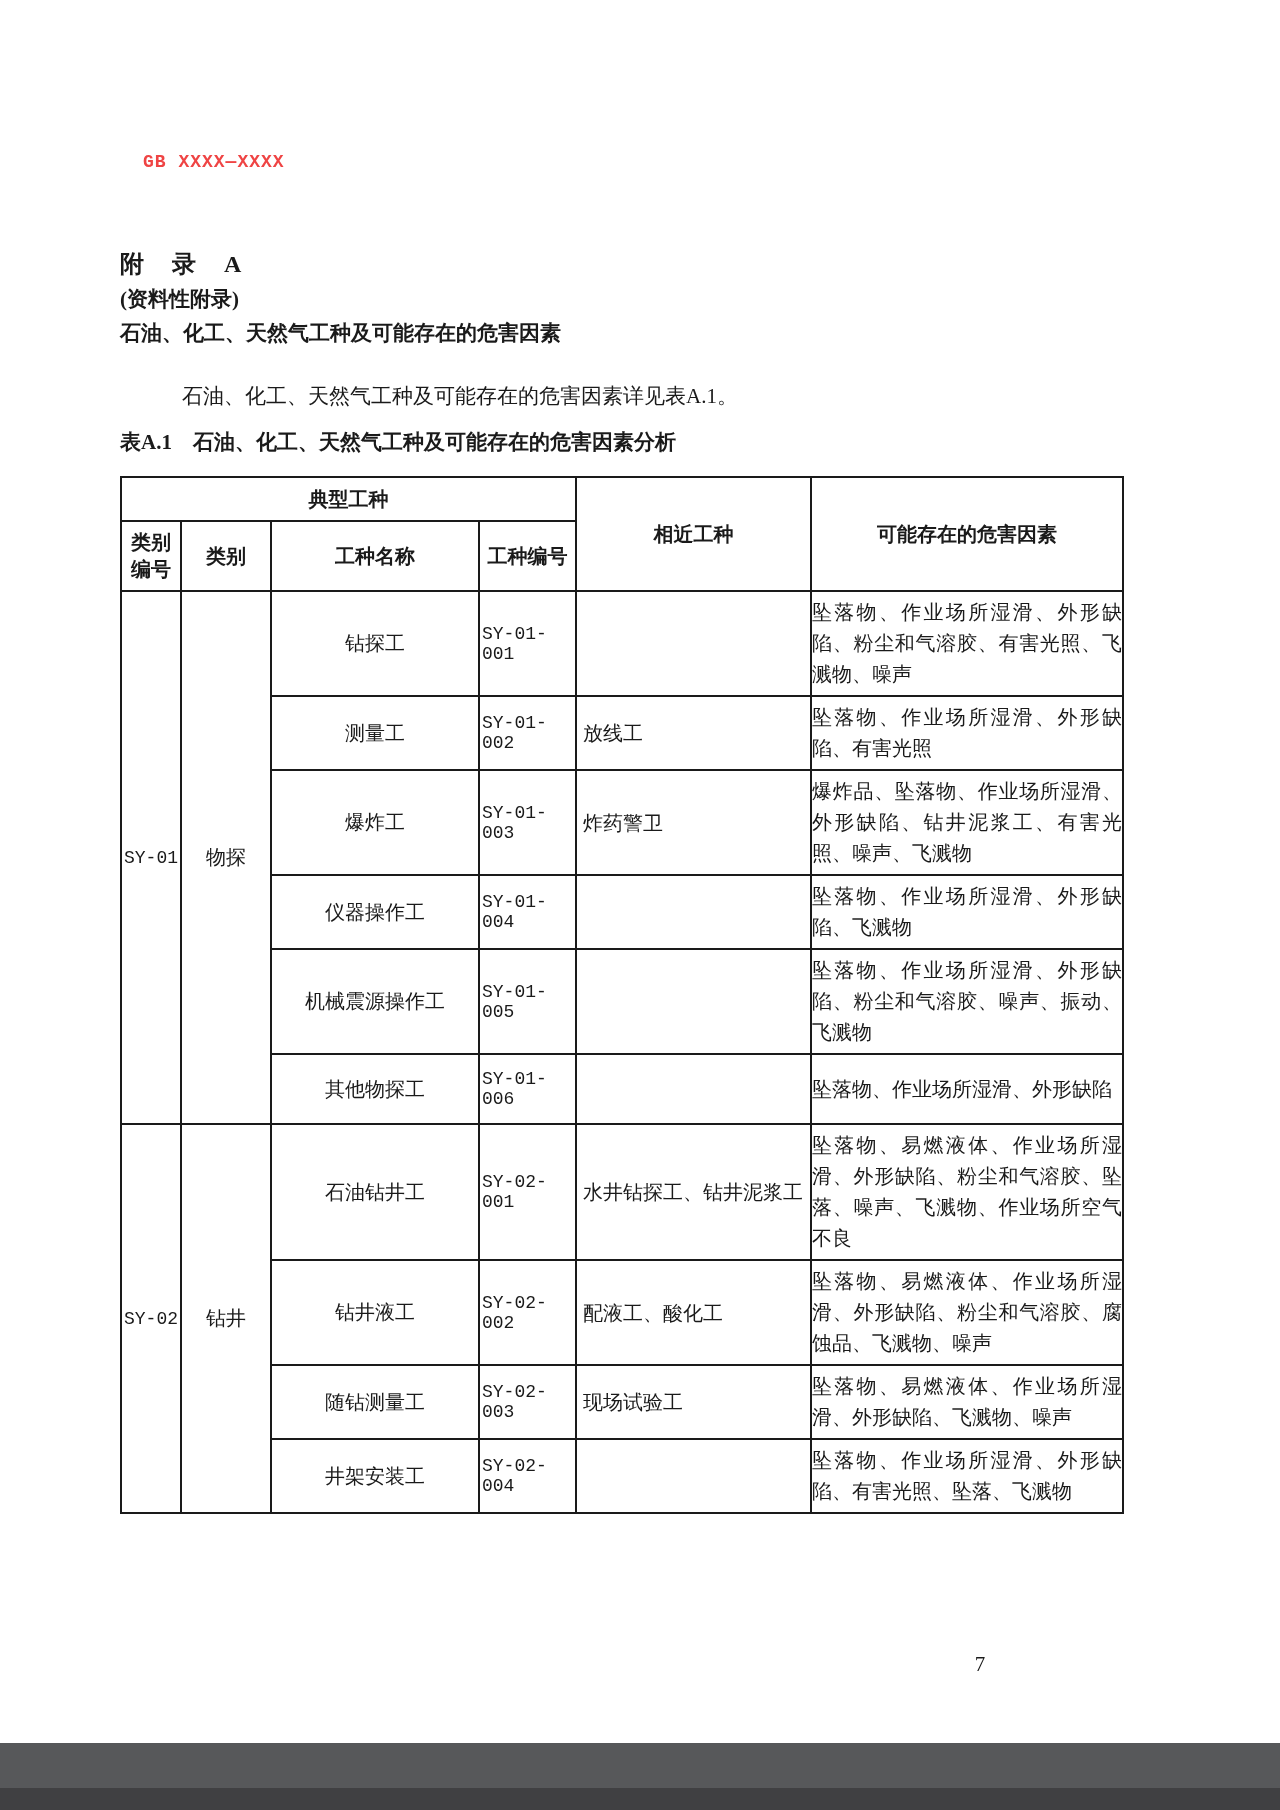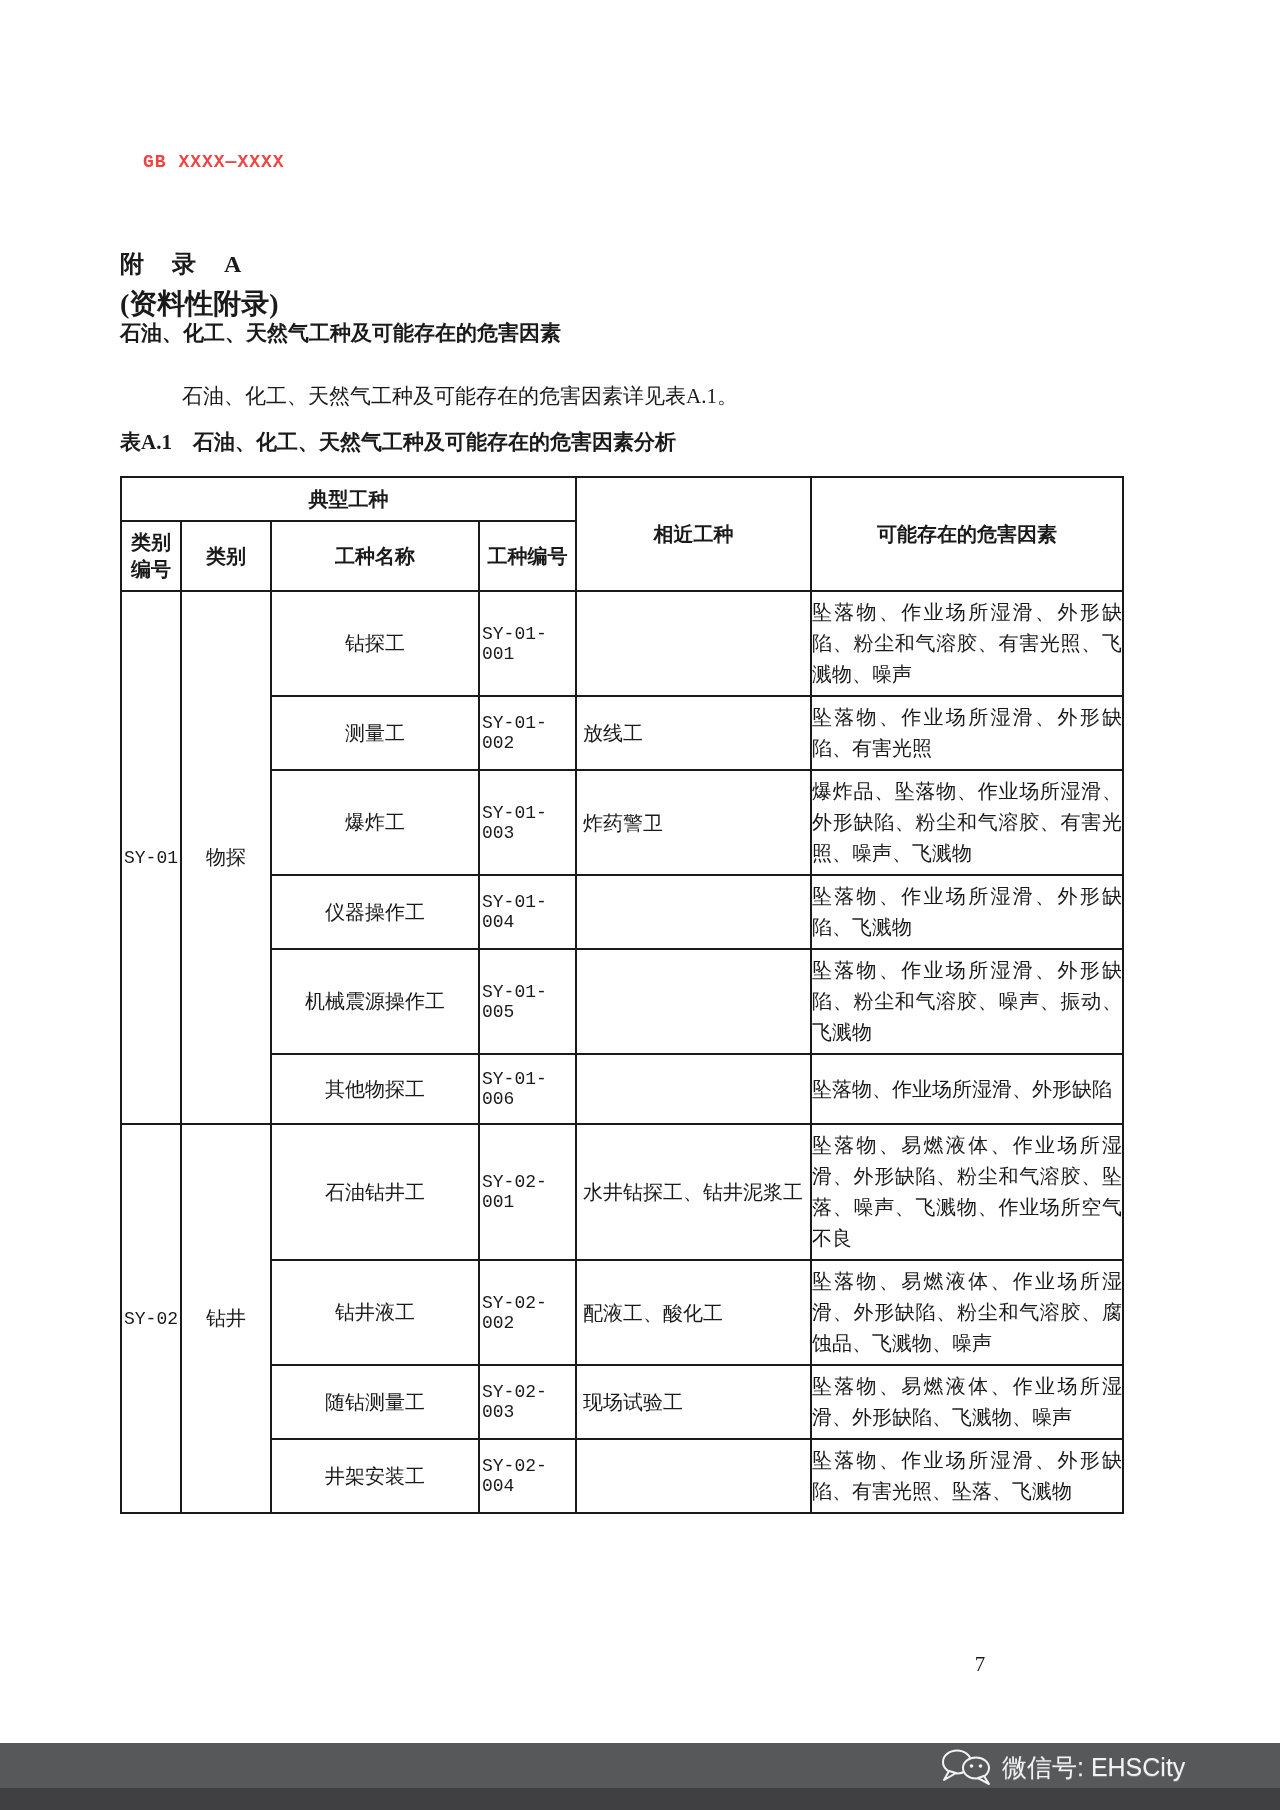"(资料性附录)" .appendix-subtitle { font-size: 28px -> 21px }
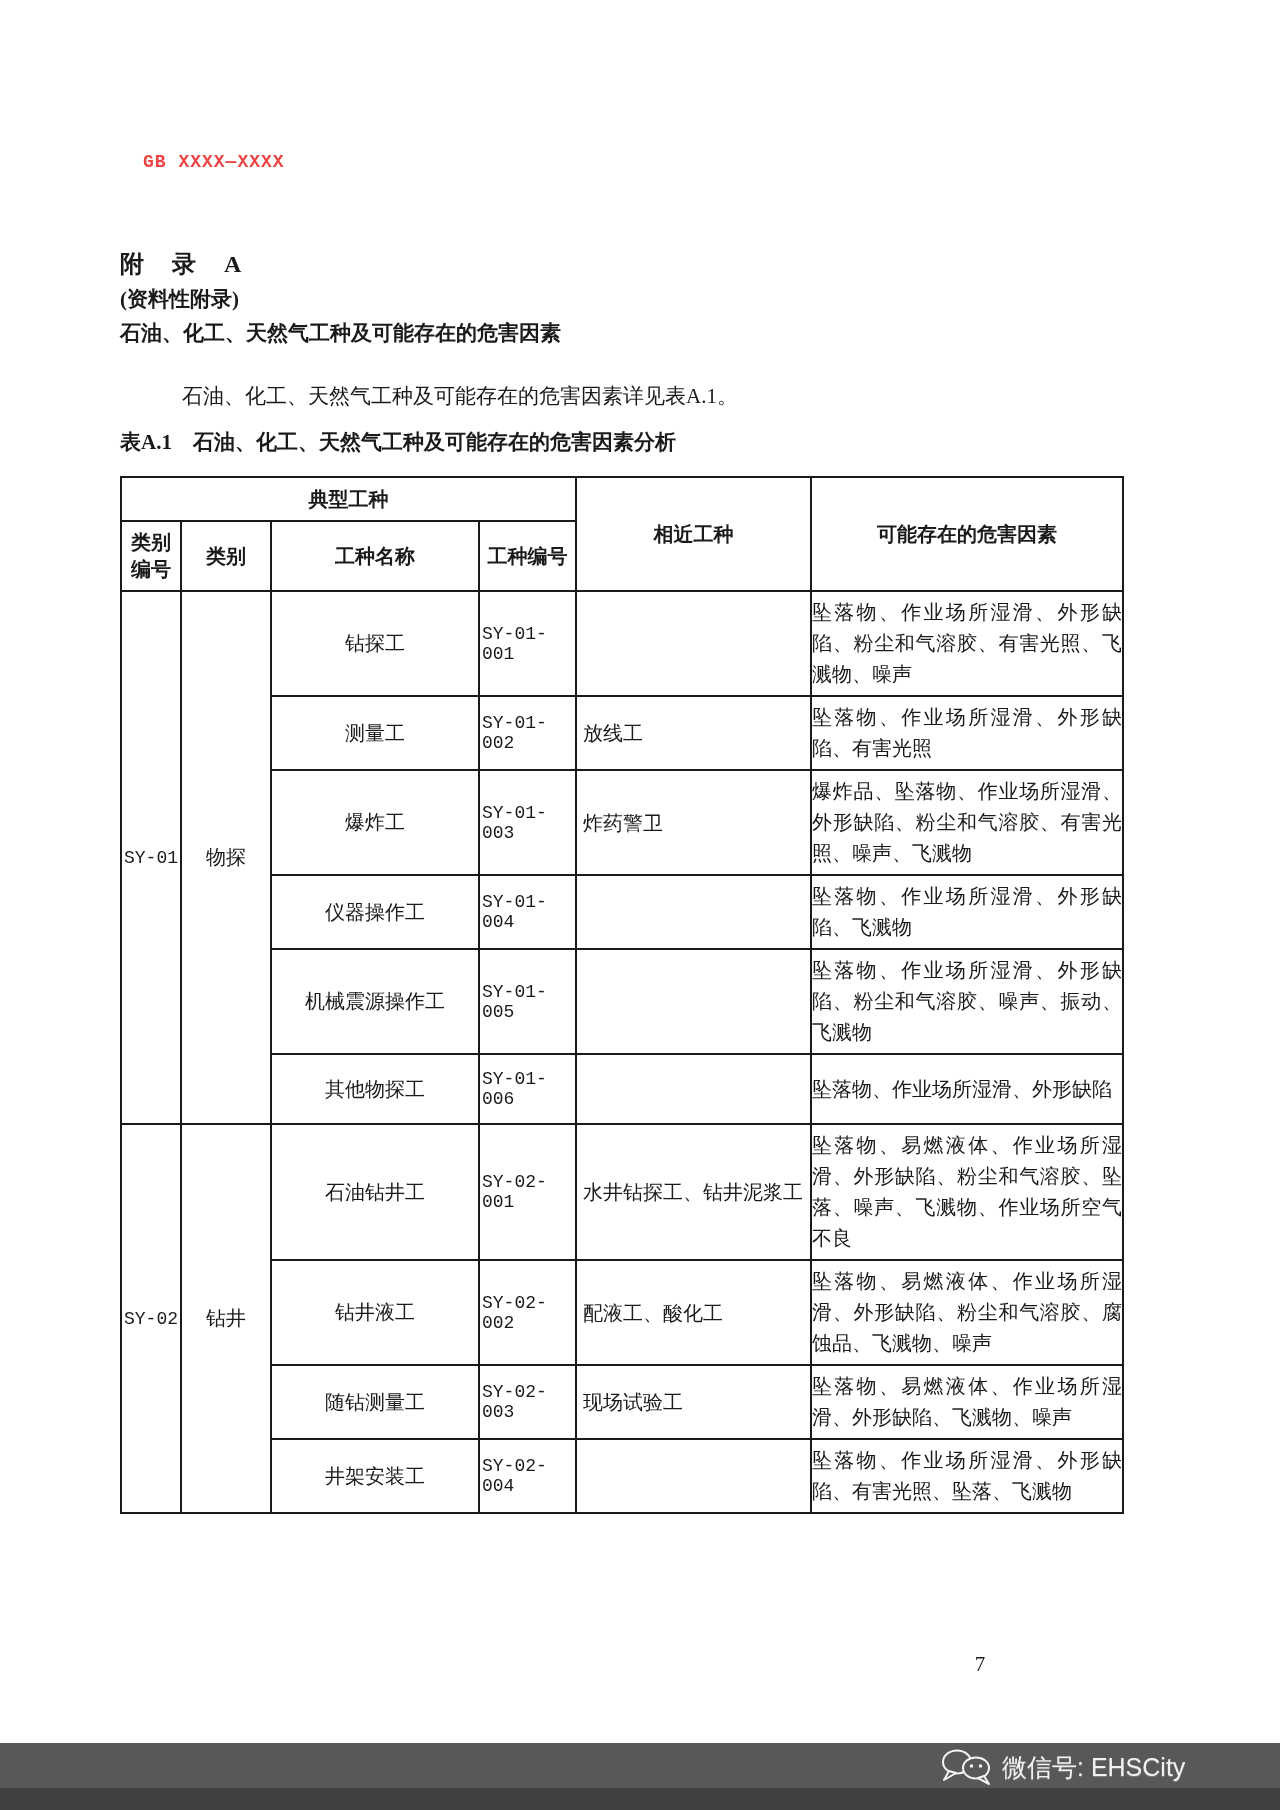"爆炸品、坠落物、作业场所湿滑、外形缺陷、粉尘和气溶胶、有害光照、噪声、飞溅物" td.cell-hazards { text: 粉尘和气溶胶 -> 钻井泥浆工 }
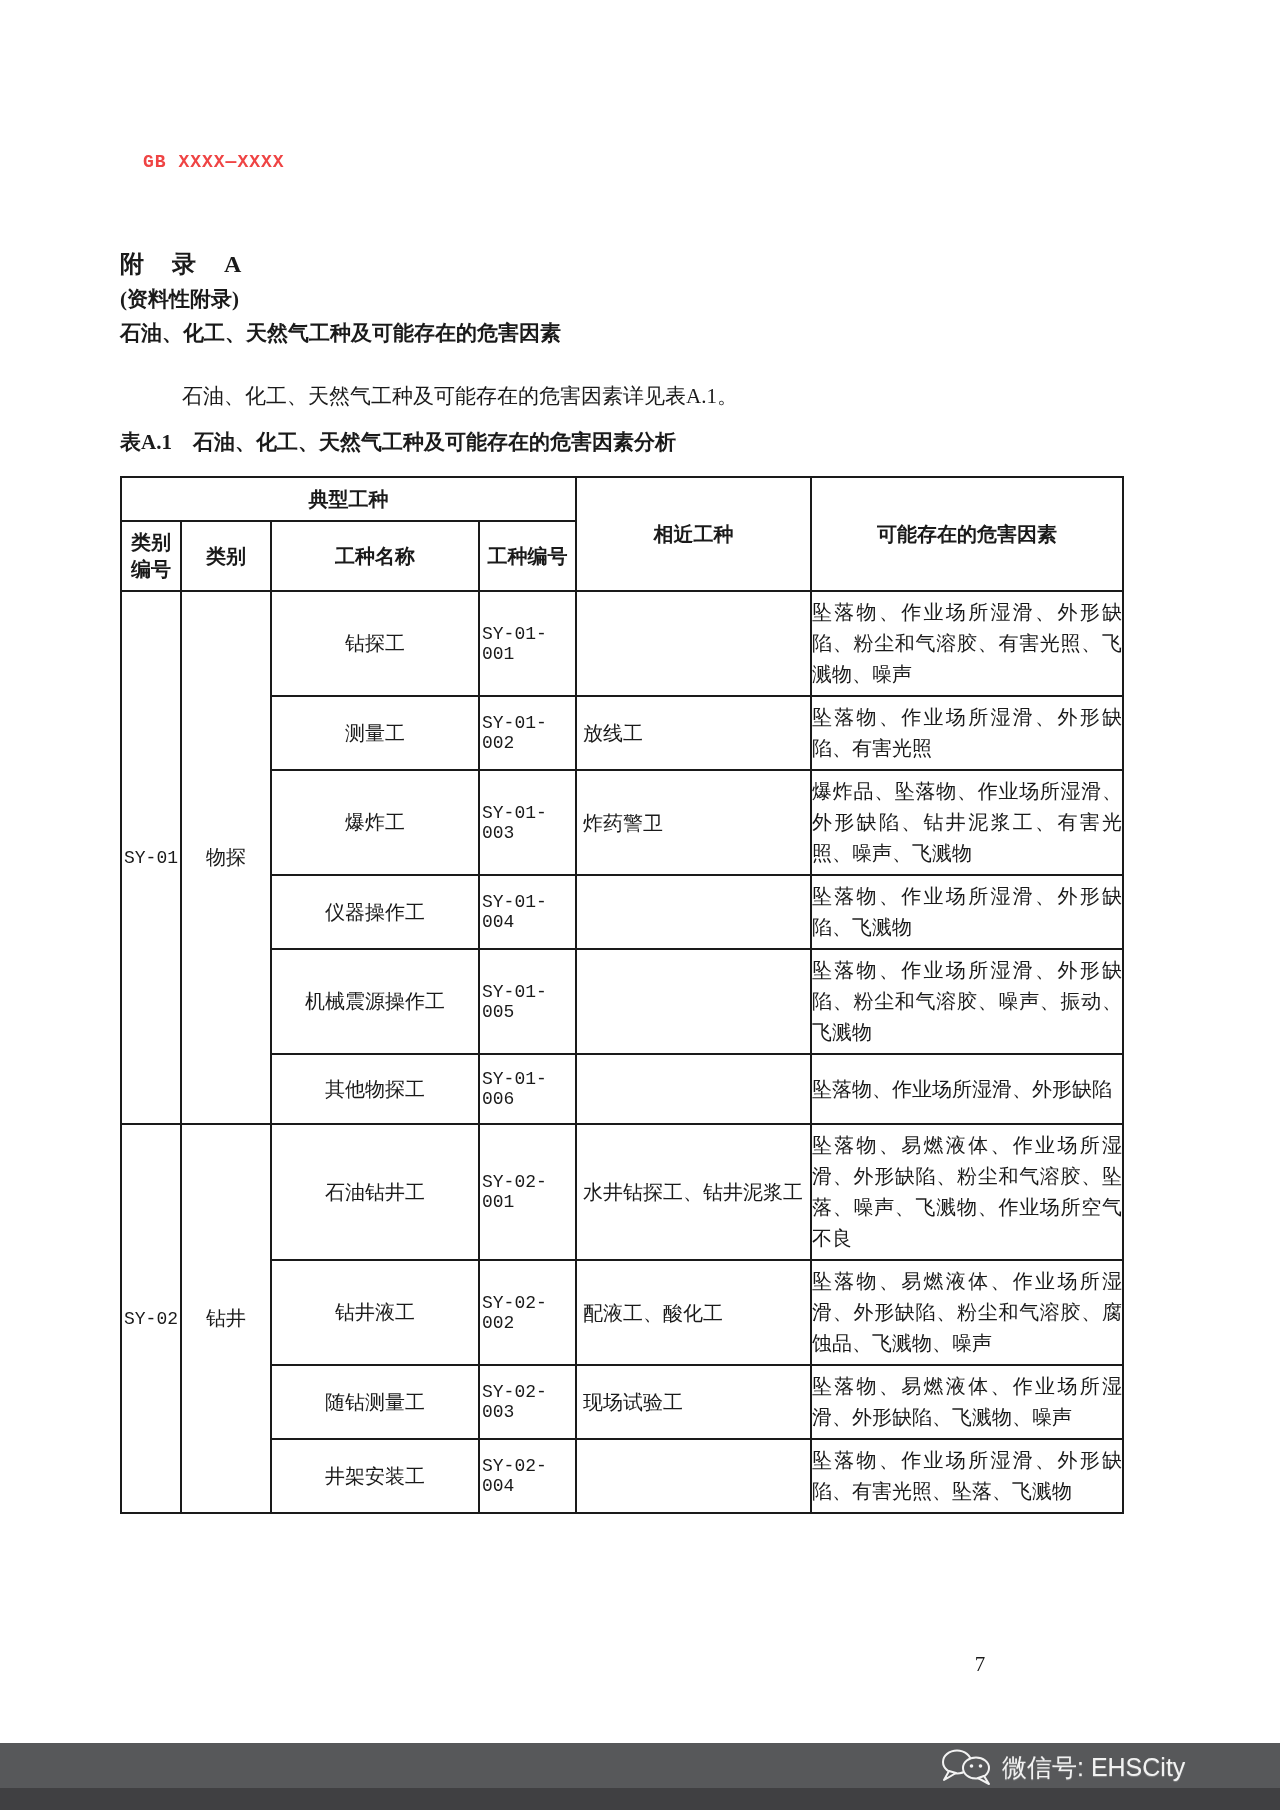"微信号: EHSCity" div.footer-content { html: <div> <svg> <ellipse></ellipse> <path></path> <ellipse></ellipse> <path></path> <circle></circle> <circle></circle> </svg> <span>微信号: EHSCity</span> </div> -> none }
